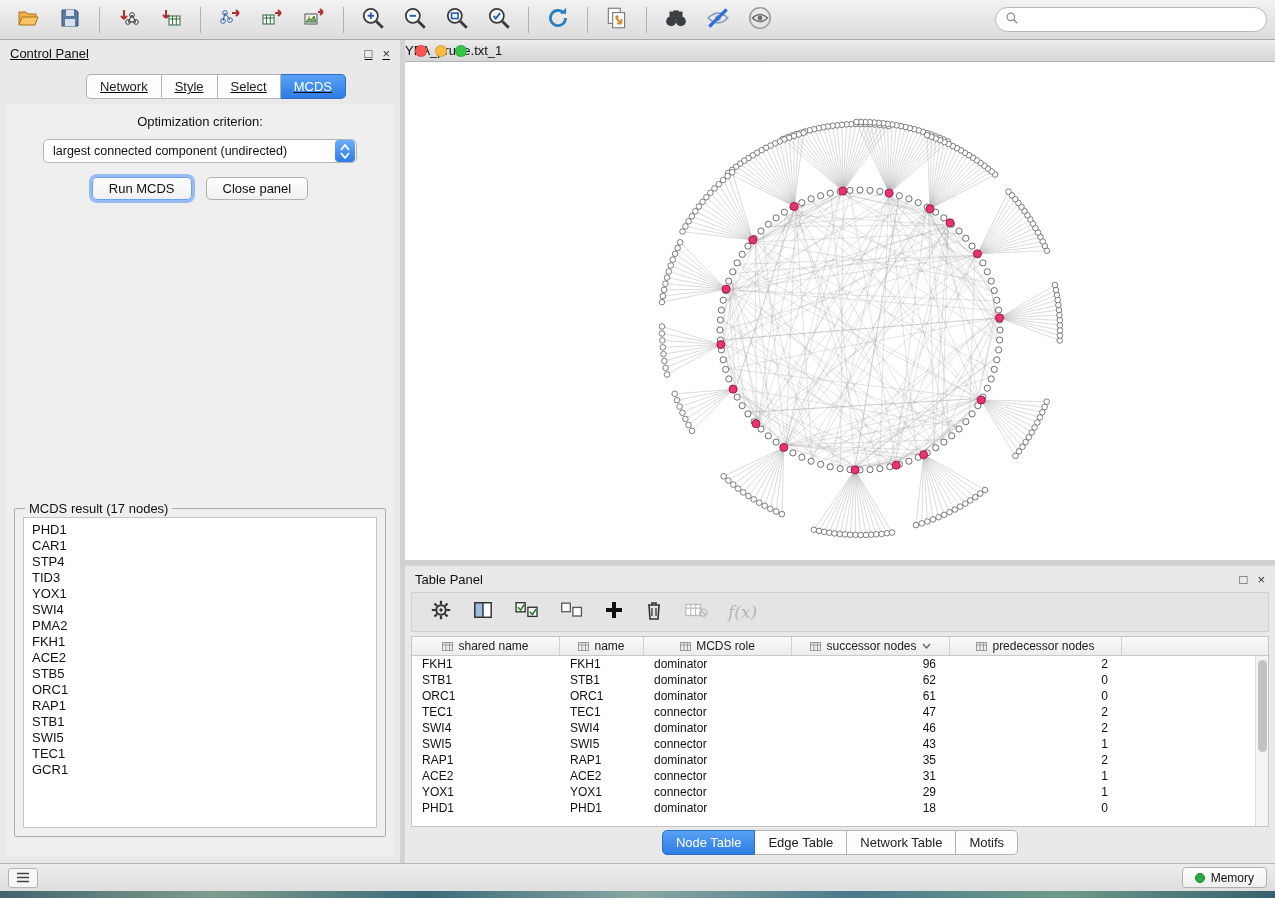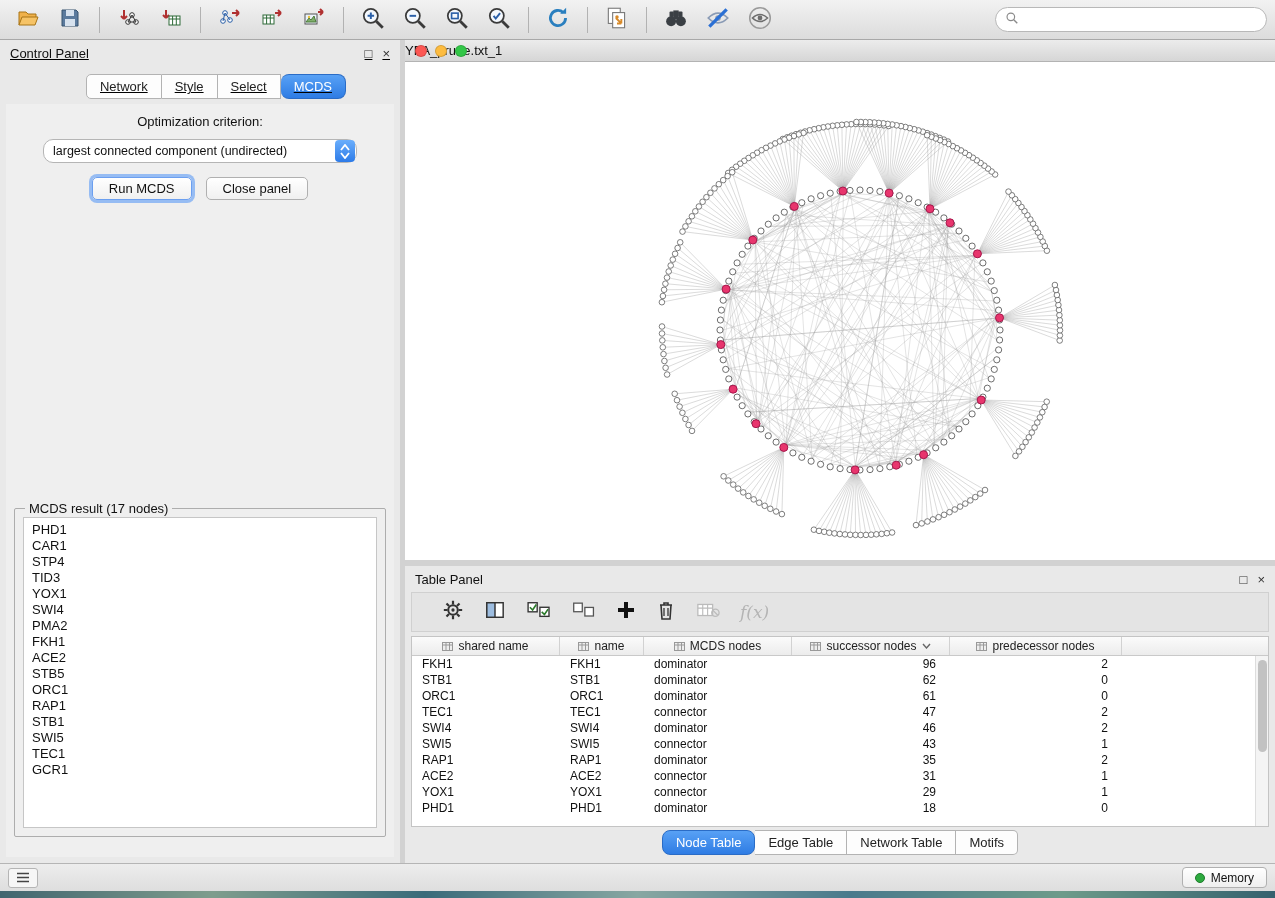"MCDS" .seg-tab.selected { border-radius: 8px -> none }
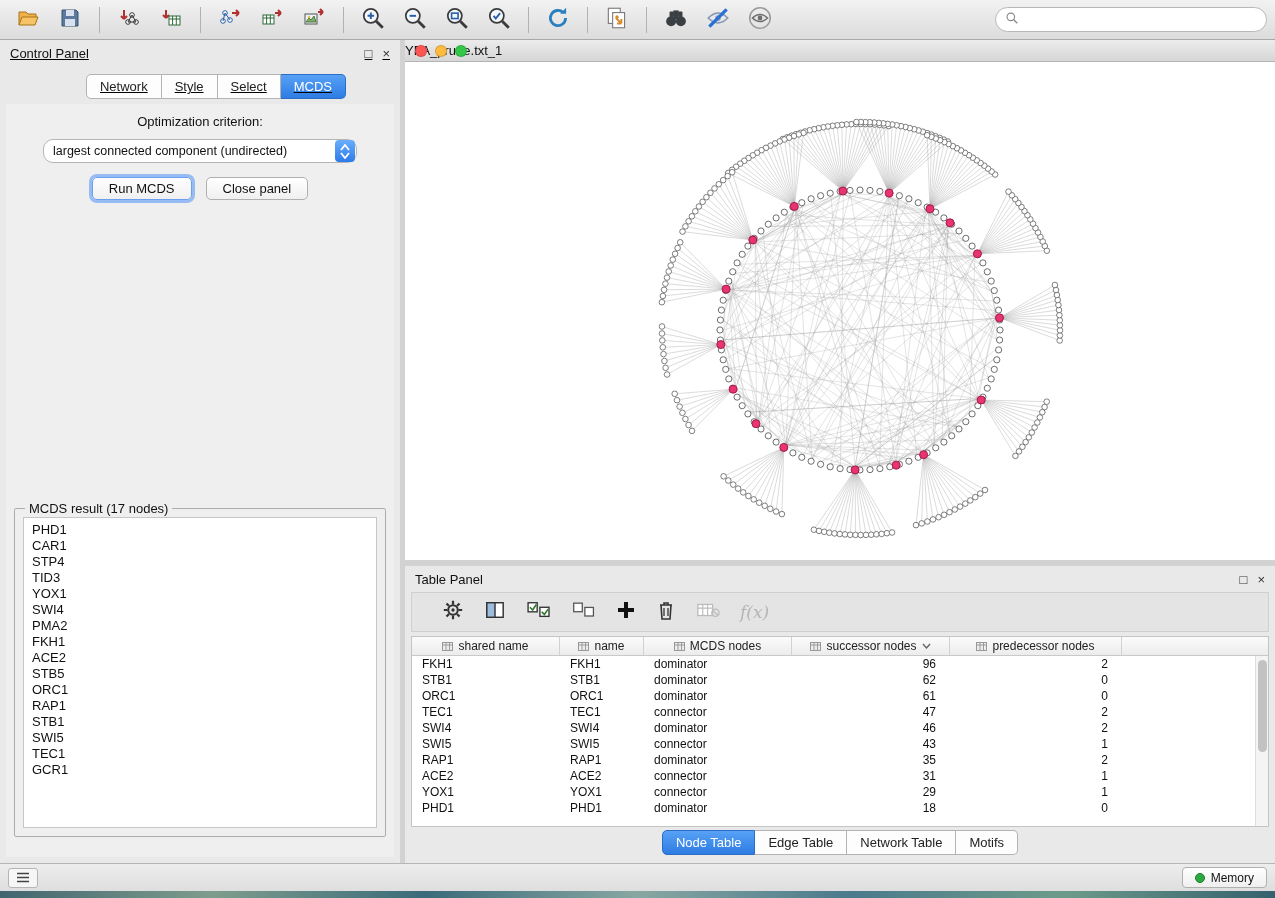"largest connected component (undirected)" .dropdown { border-radius: 10px -> 5px }
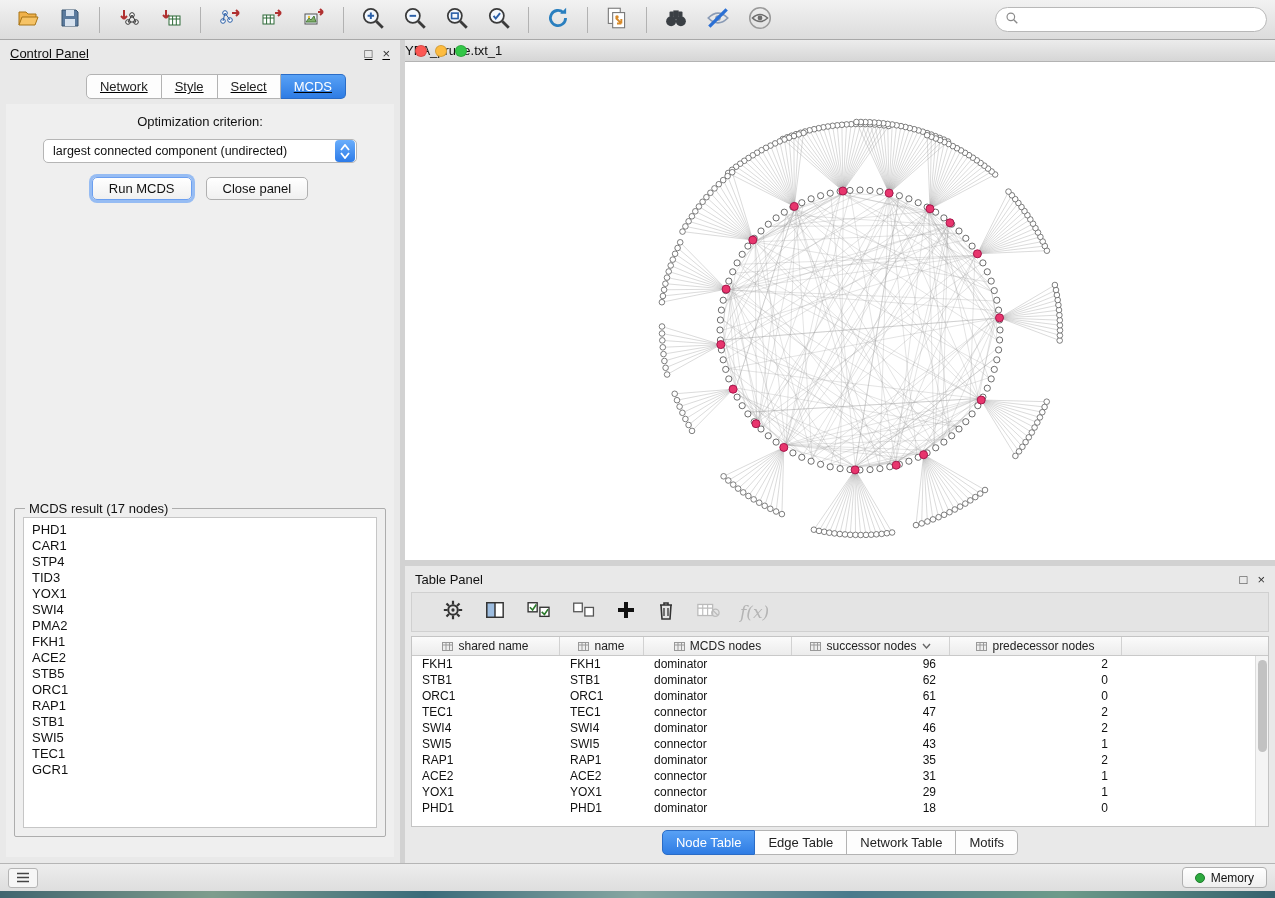"f(x)" .tp-toolbar { padding-left: 30px -> 18px }
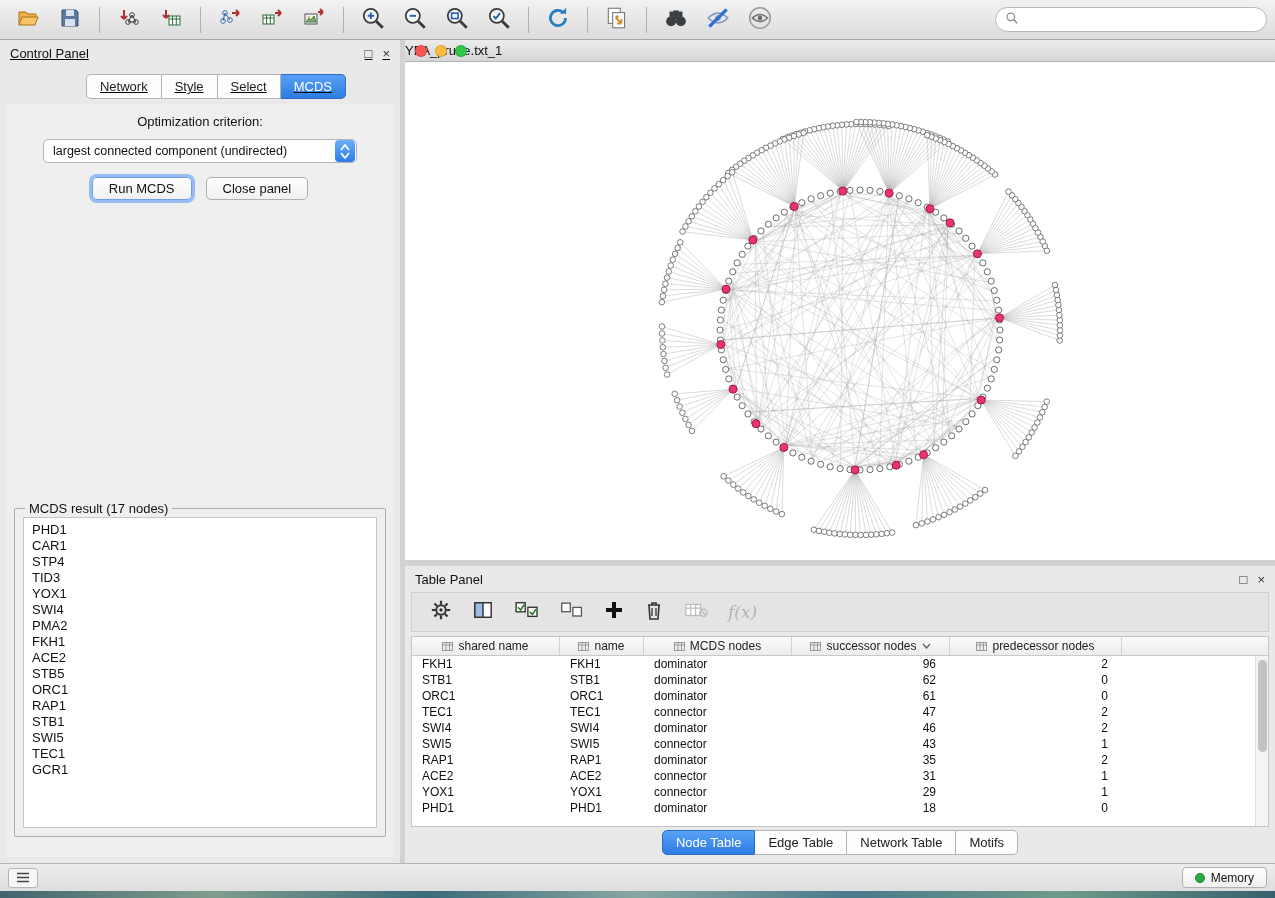"MCDS nodes" span { text: nodes -> role }
